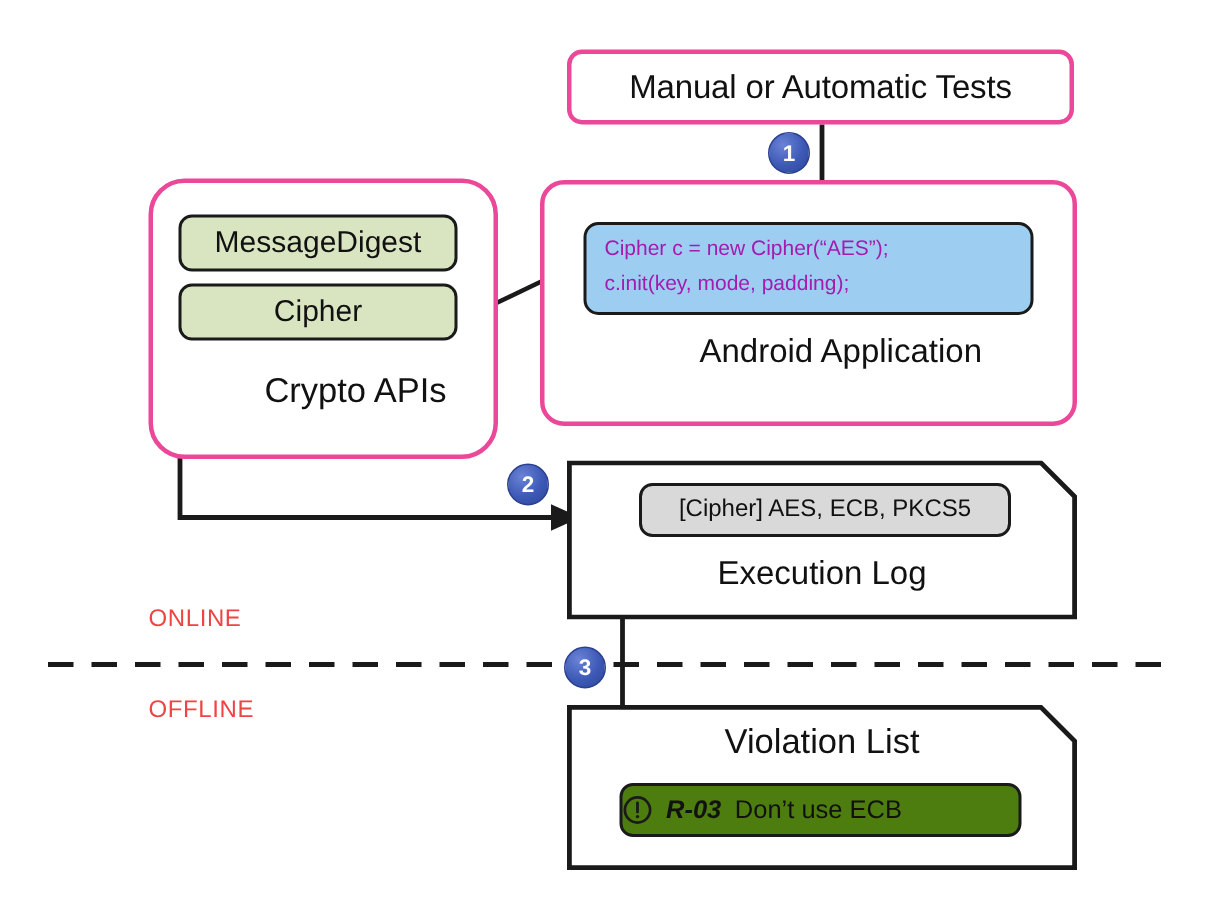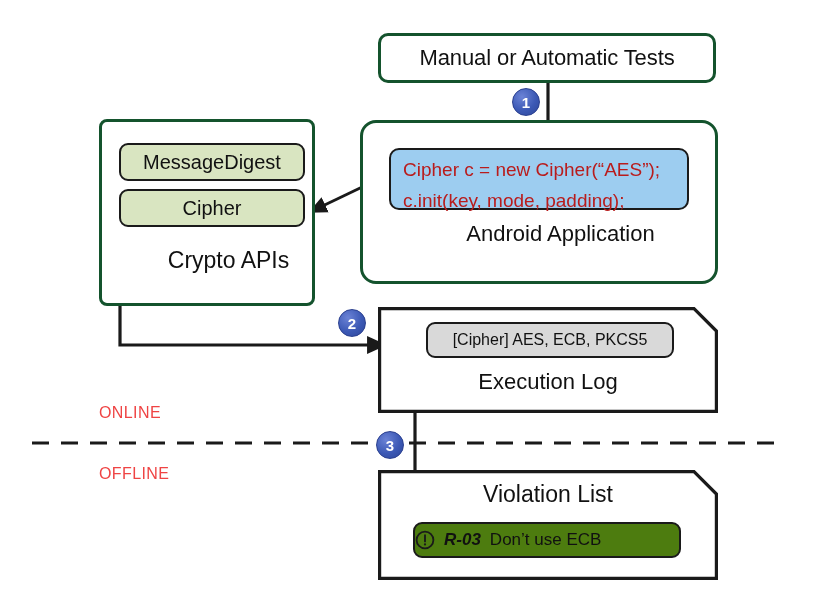"Manual or Automatic Tests" .node { border: 3px solid #14532d -> 3px solid #ec4899 }
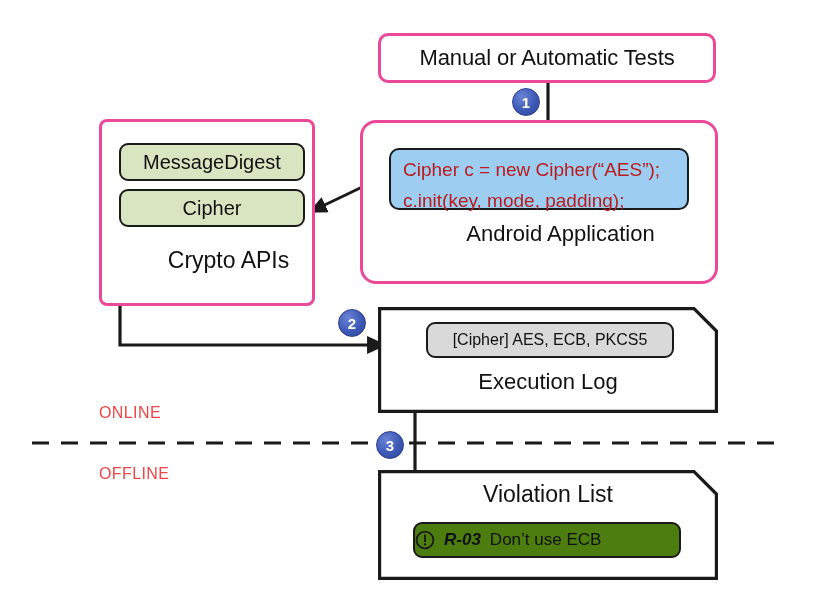"MessageDigest" #crypto-box { border-radius: 8px -> 24px; width: 216px -> 233px }
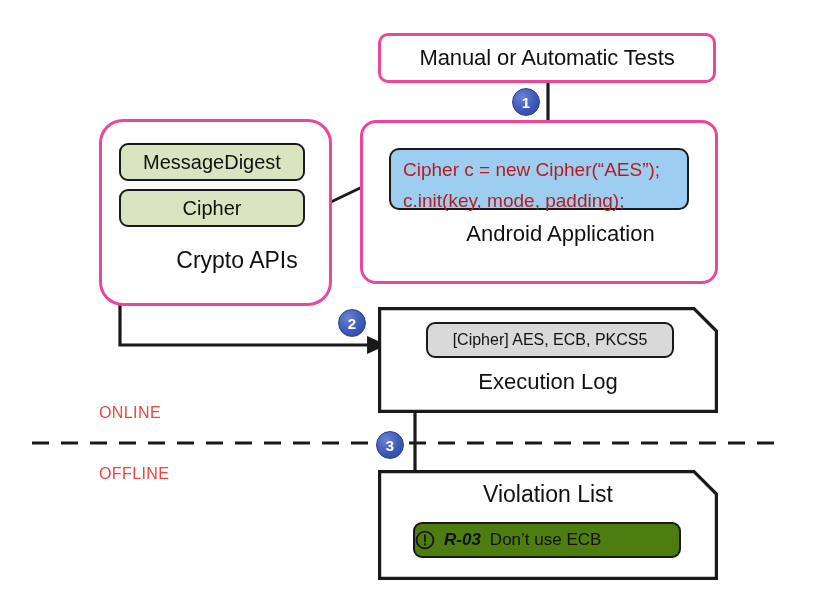"Cipher c = new Cipher(“AES”);" .code-line { color: #b91c1c -> #a21caf; font-size: 19px -> 14px }
